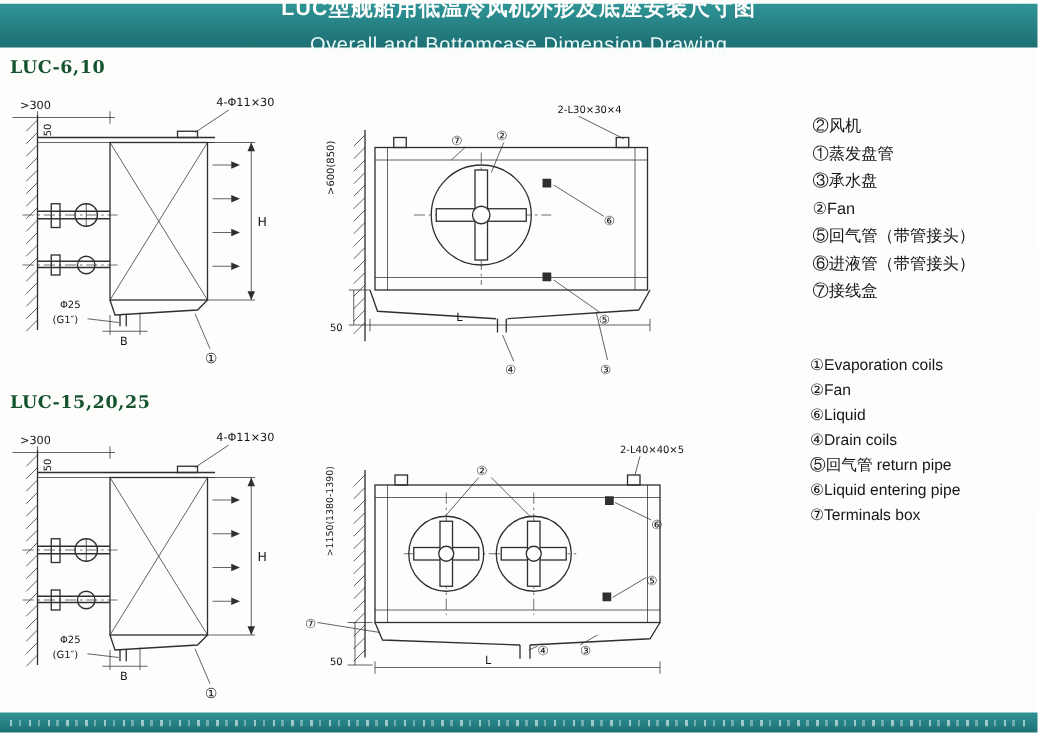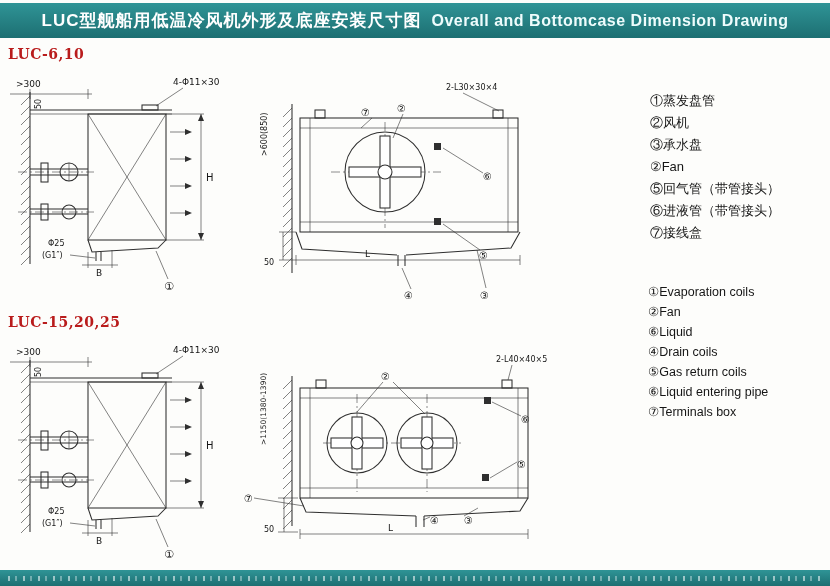"LUC型舰船用低温冷风机外形及底座安装尺寸图" .header { flex-direction: none -> column }
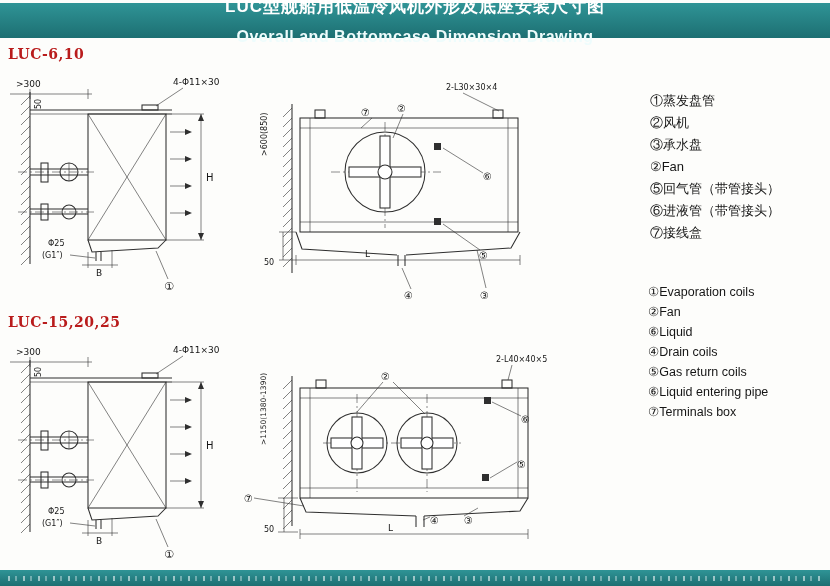"Overall and Bottomcase Dimension Drawing" .title-en { font-weight: bold -> normal }
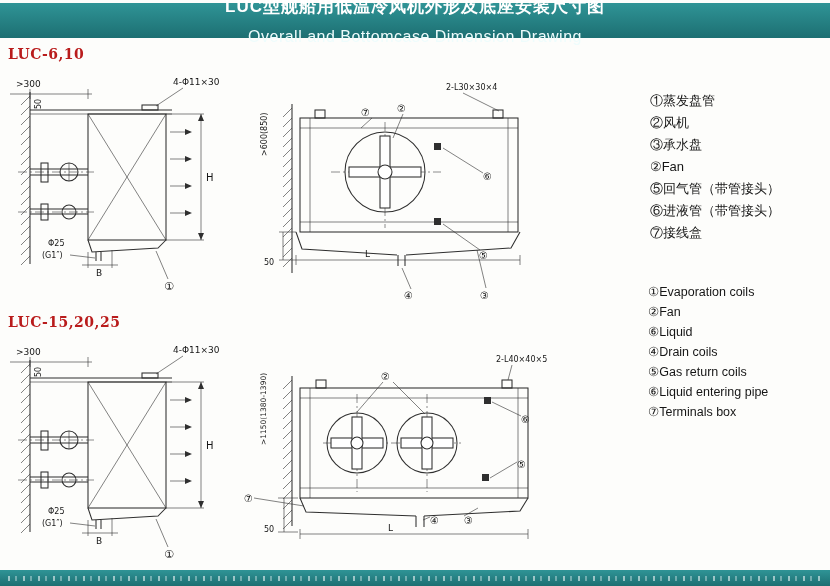"LUC-6,10" .section-label { color: #b91c1c -> #14532d }
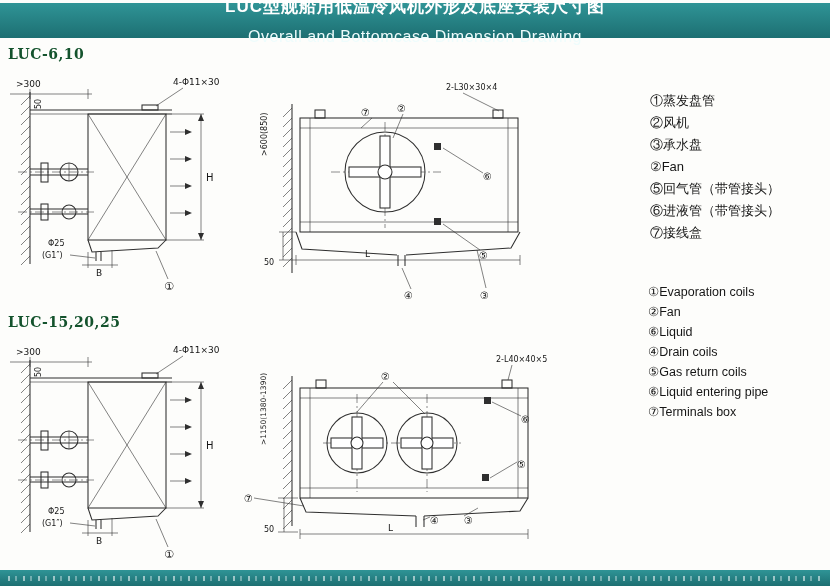"①蒸发盘管" div.legend-item { order: before "②风机" -> after "②风机" }
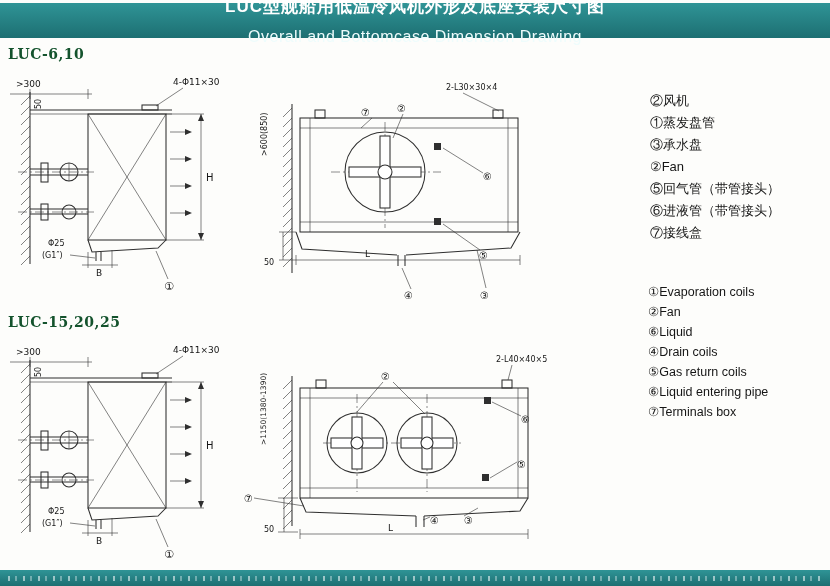"⑤Gas return coils" div.legend-item { text: ⑤Gas return coils -> ⑤回气管 return pipe }
